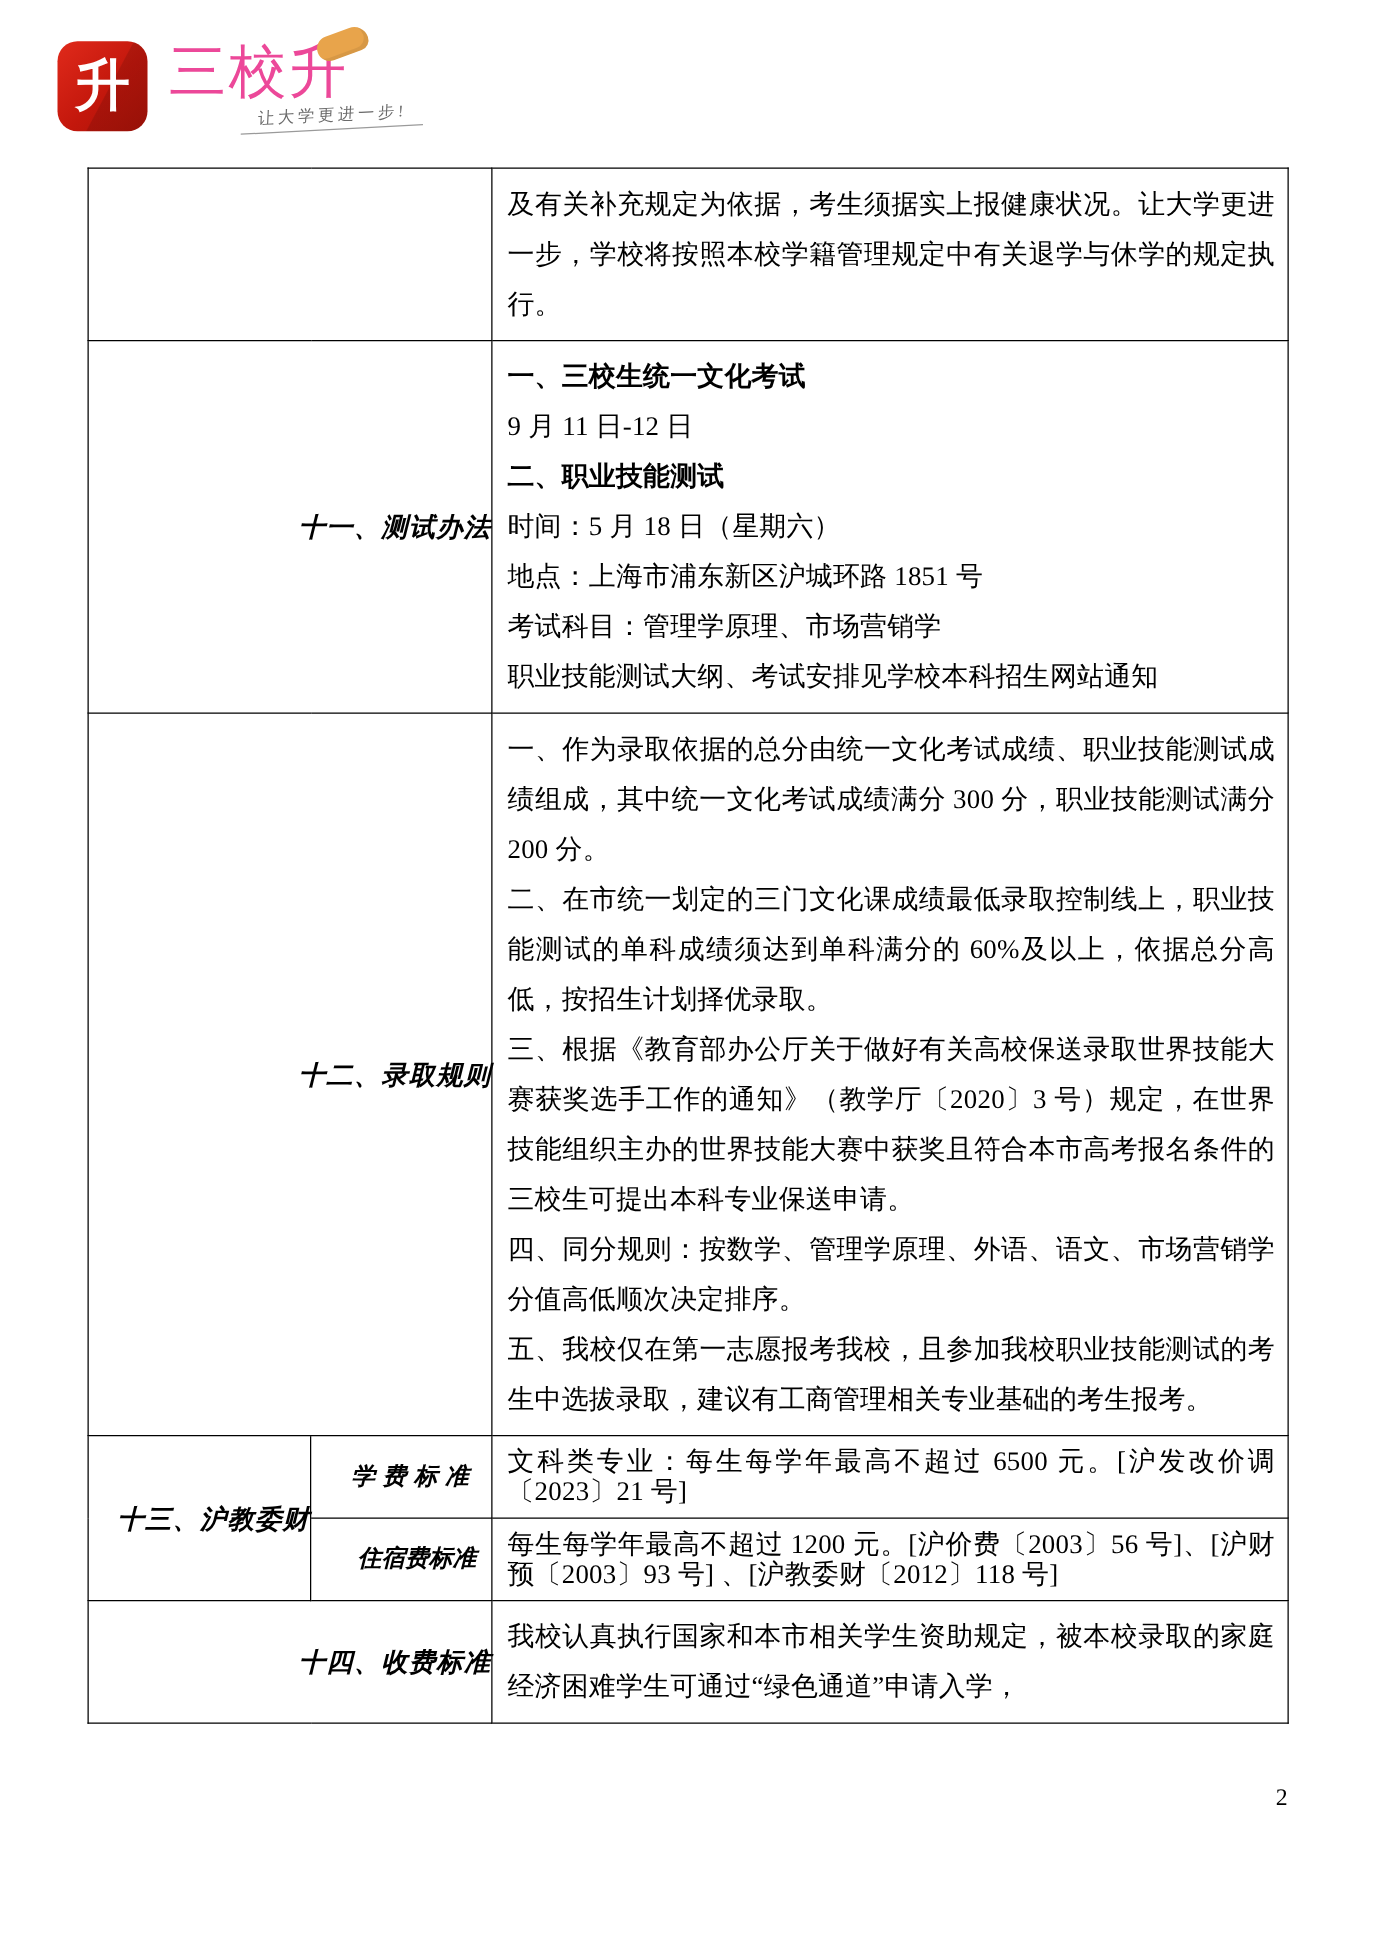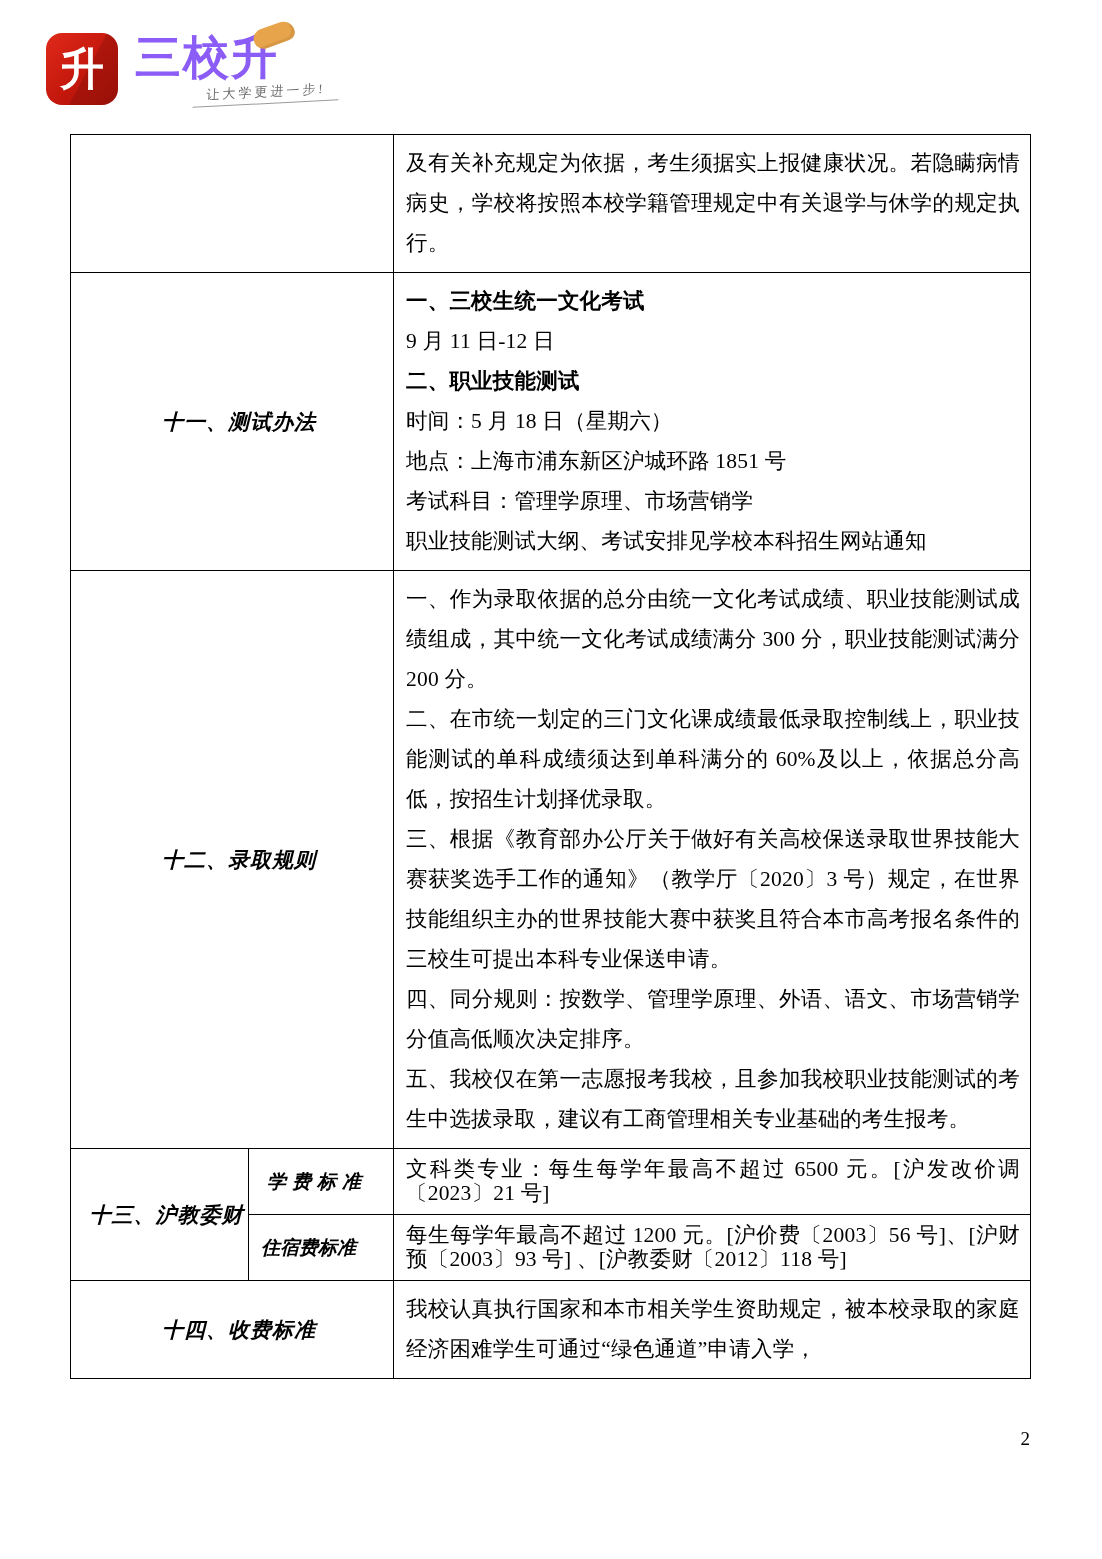"三校升" .logo-wordmark { color: #8b5cf6 -> #ec4899; font-weight: 700 -> 400 }
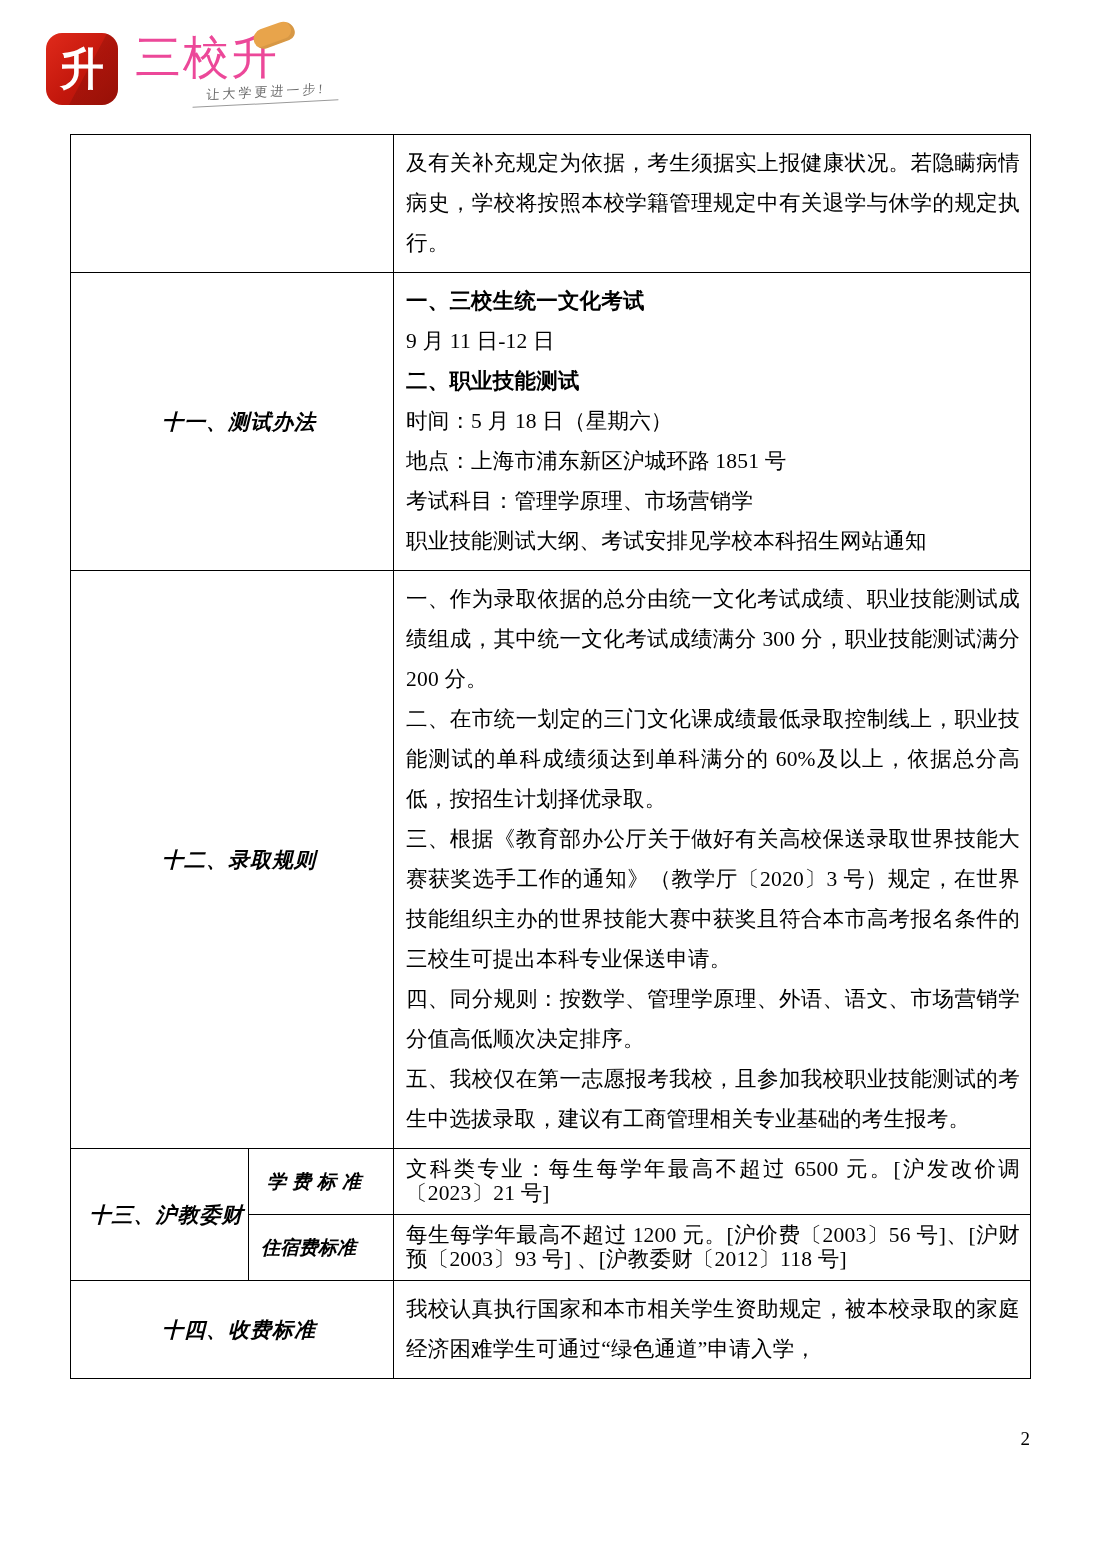"及有关补充规定为依据，考生须据实上报健康状况。若隐瞒病情病史，学校将按照本校学籍" p { text: 若隐瞒病情病史 -> 让大学更进一步 }
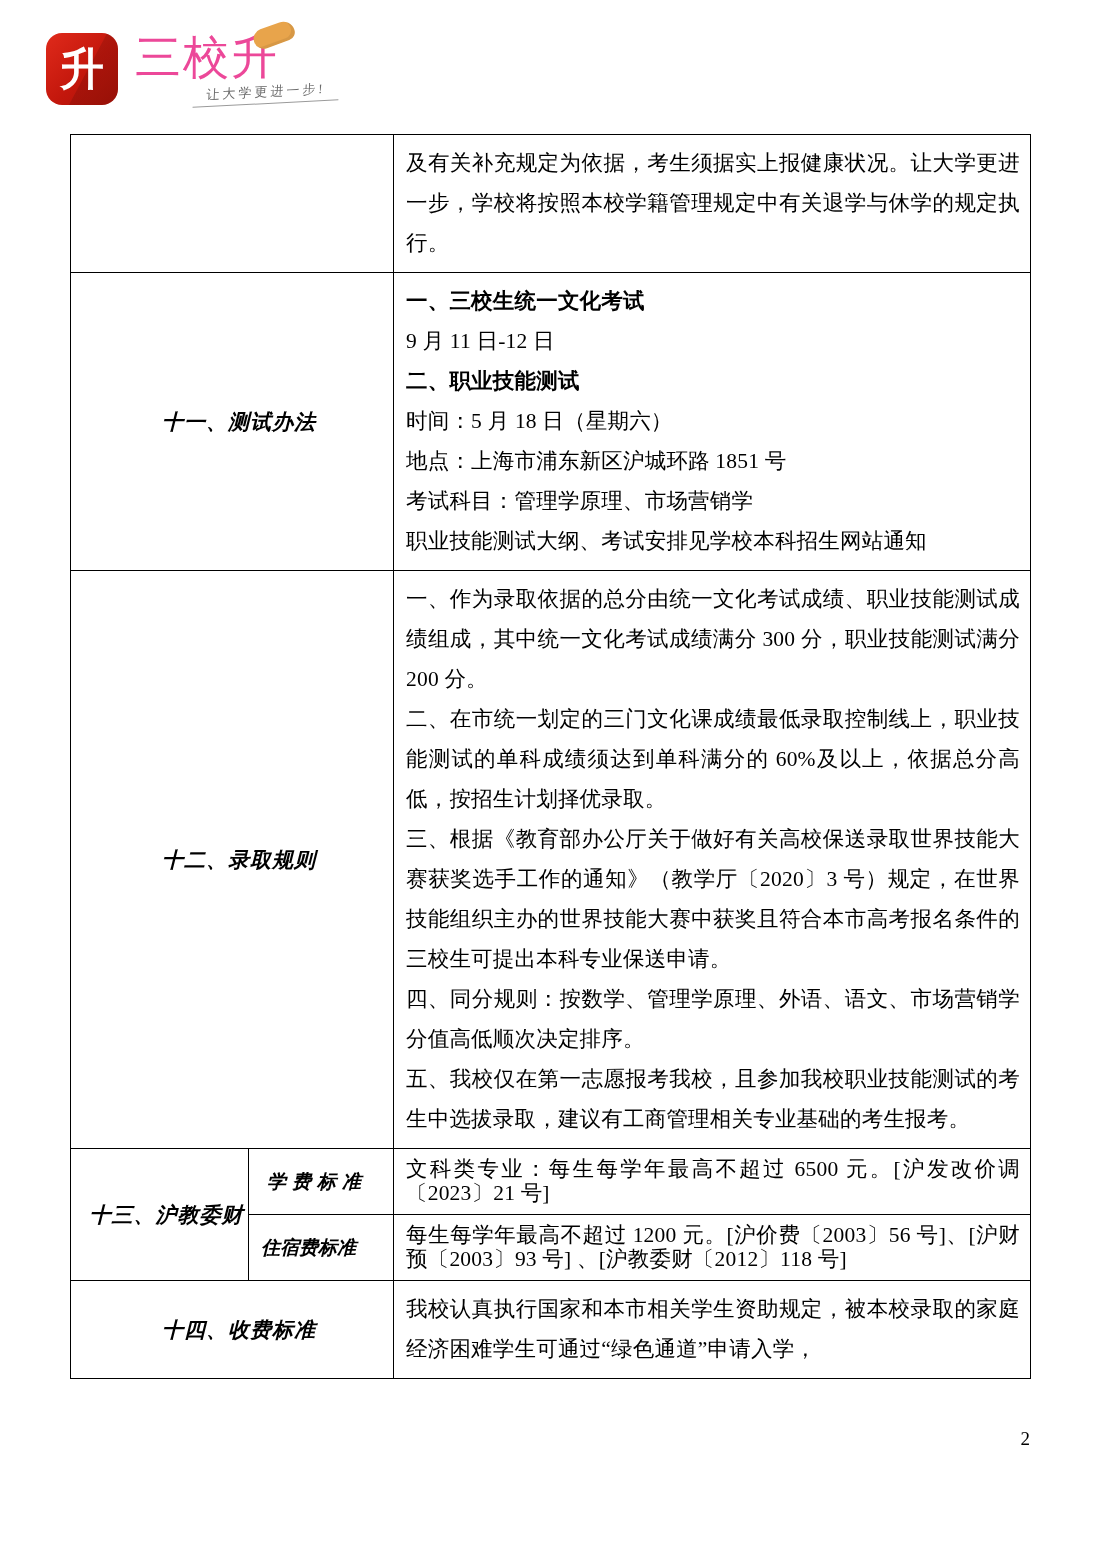"十一、测试办法" .label-cell { text-align: center -> right }
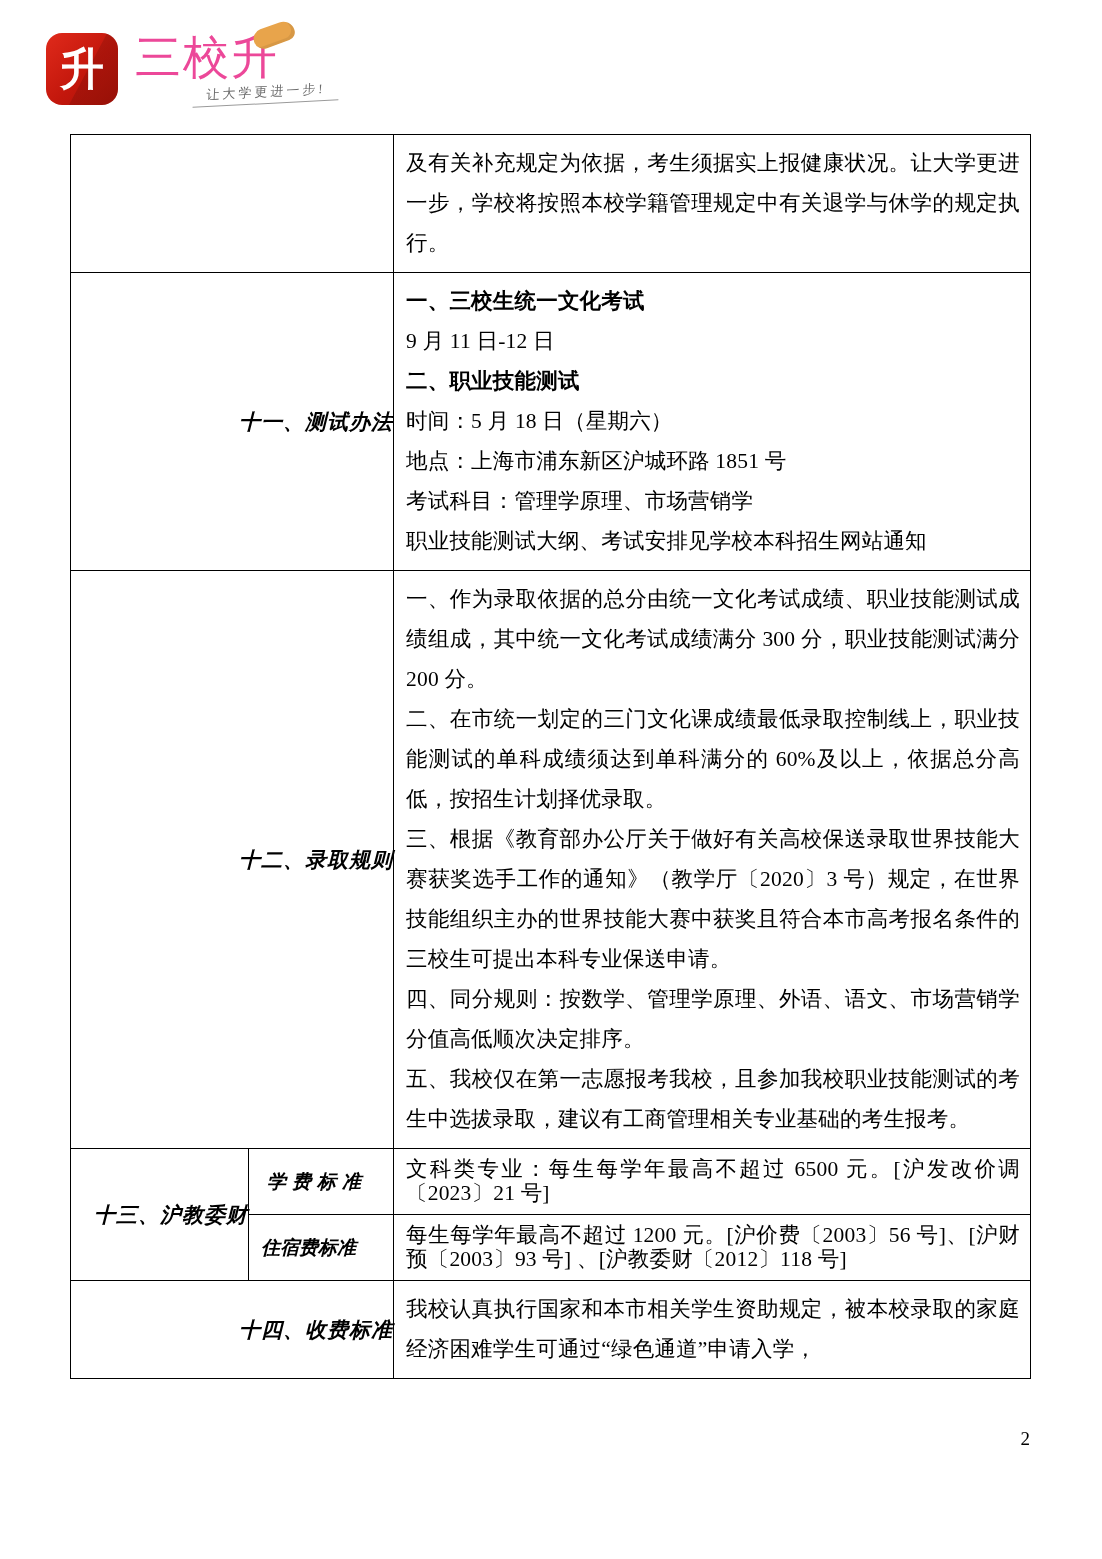"学费标准" .sublabel-cell { text-align: left -> right }
